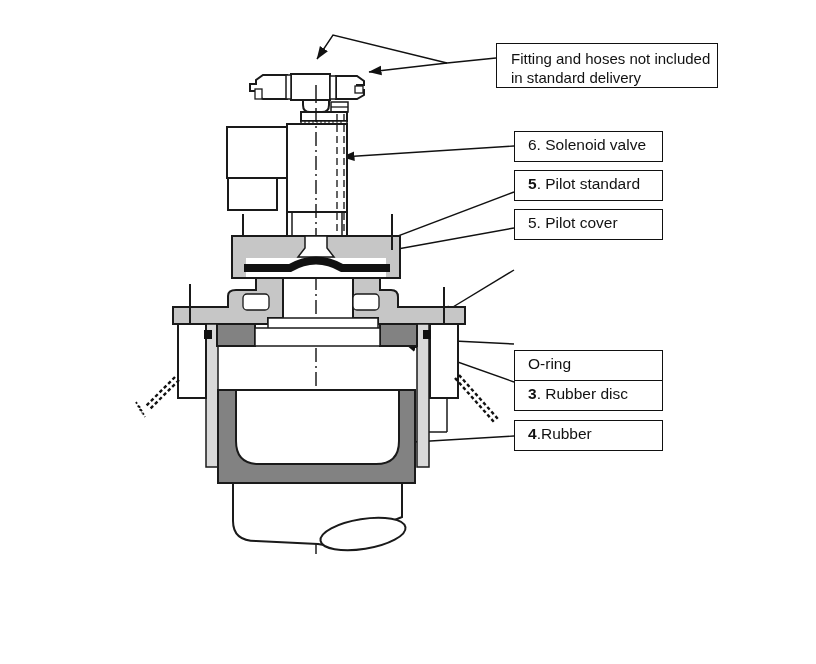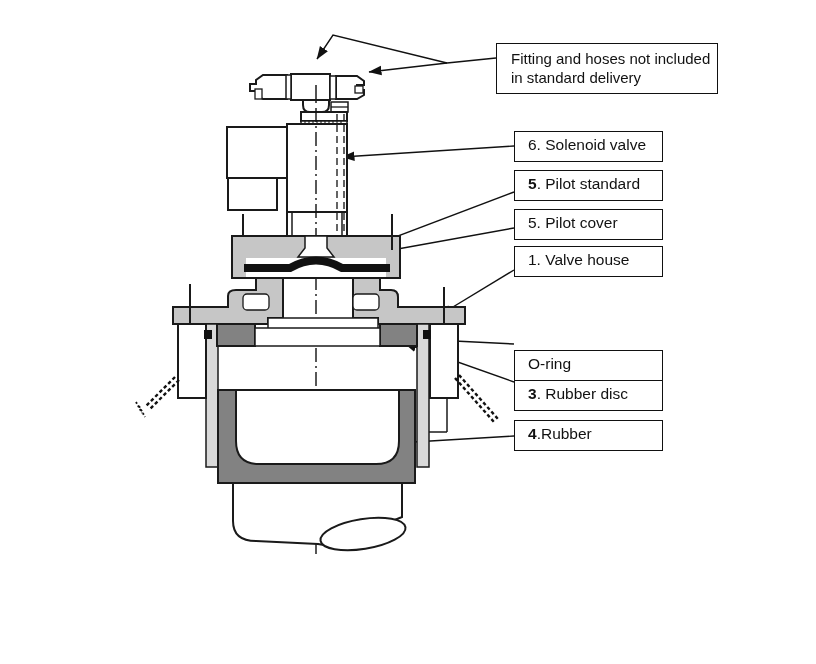"Fitting and hoses not included" .note-box { padding: 5px 0 6px 14px -> 5px 0 0 14px }
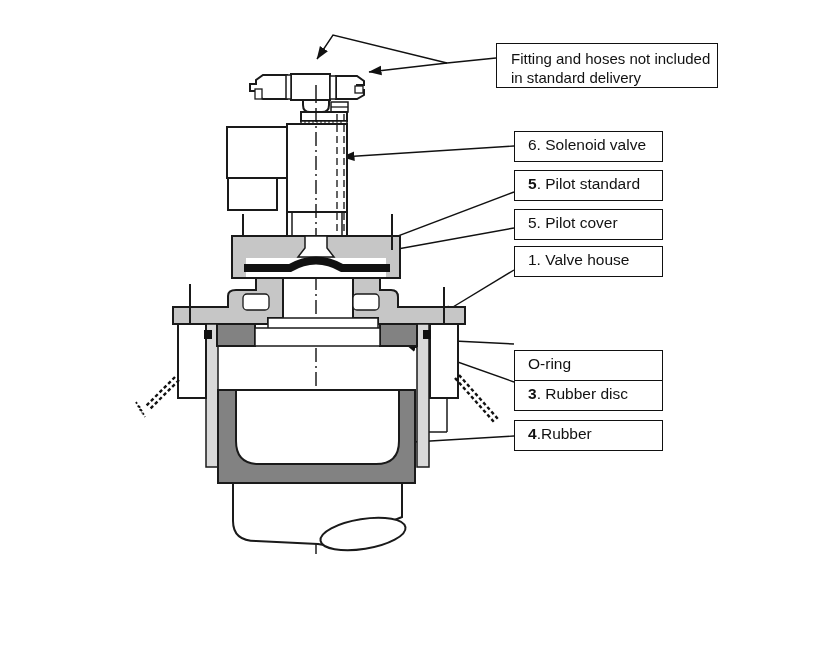"1. Valve house" div.lbl { html: <div> <span></span><span>1. Valve house</span> </div> -> none }
